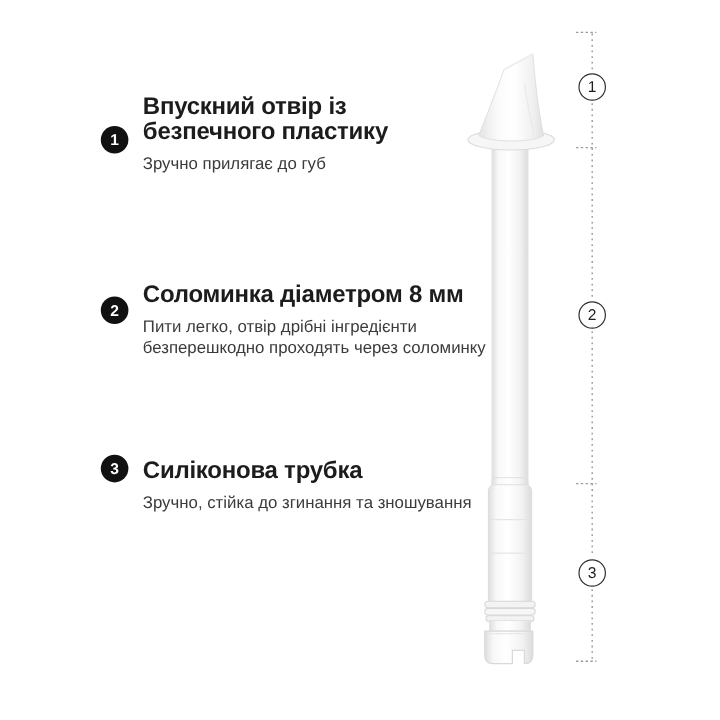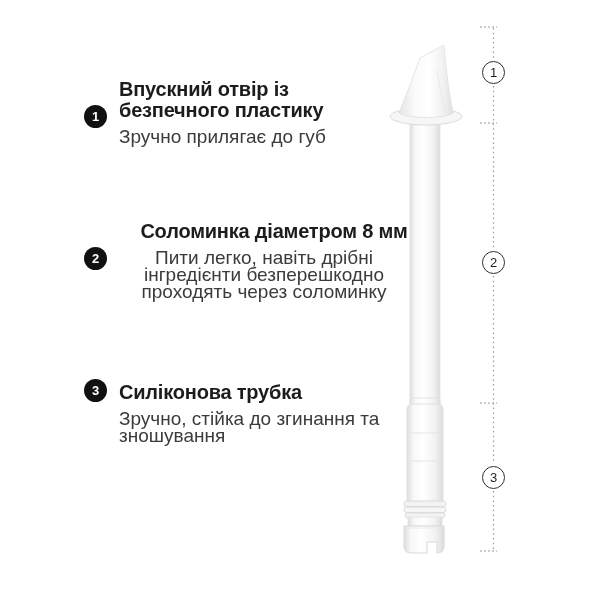"Зручно прилягає до губ" .feature-desc { font-size: 19px -> 14px }
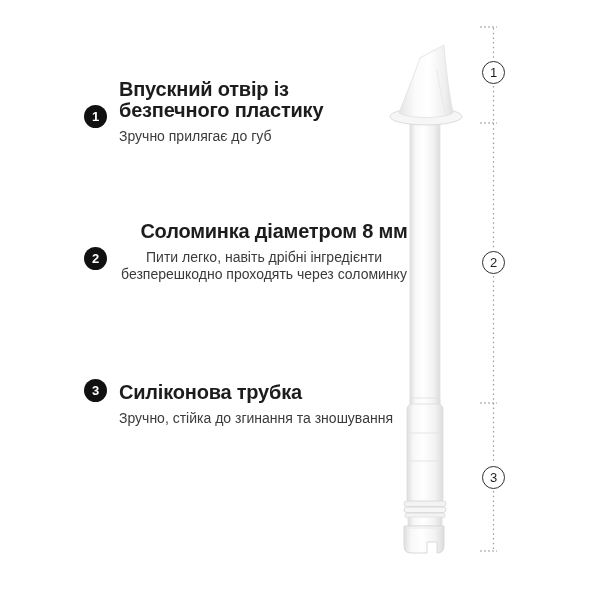"Соломинка діаметром 8 мм" .feature-text.t2 { text-align: center -> none; top: 221px -> 236px }
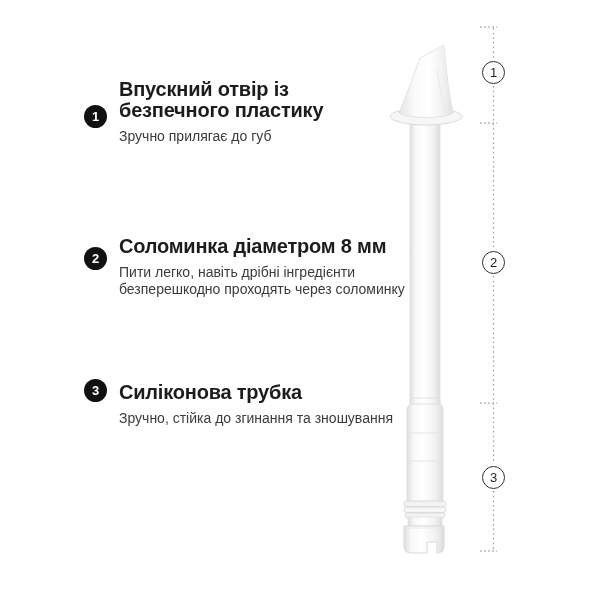"Пити легко, навіть дрібні інгредієнти" div.feature-desc { text: навіть -> отвір }
